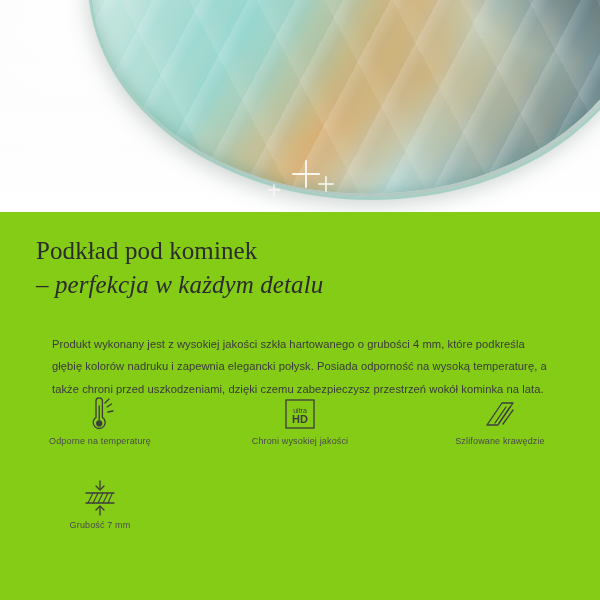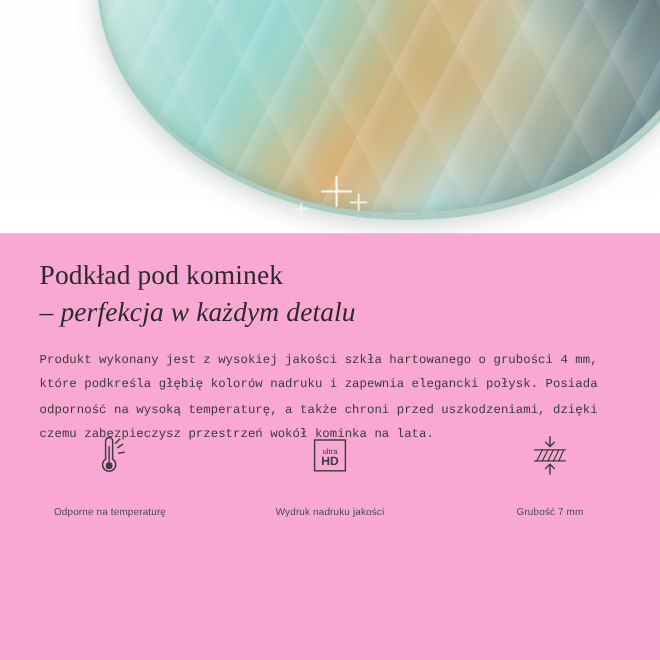"Podkład pod kominek" .page { background: #f9a8d4 -> #84cc16 }
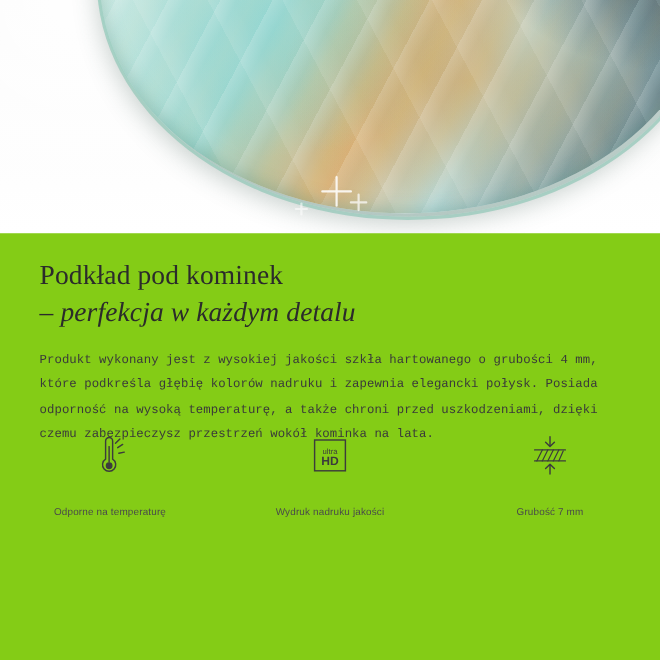"Produkt wykonany jest z wysokiej" .paragraph { font-family: Liberation Mono, monospace -> Liberation Sans, sans-serif; margin: 0 -> 16px }
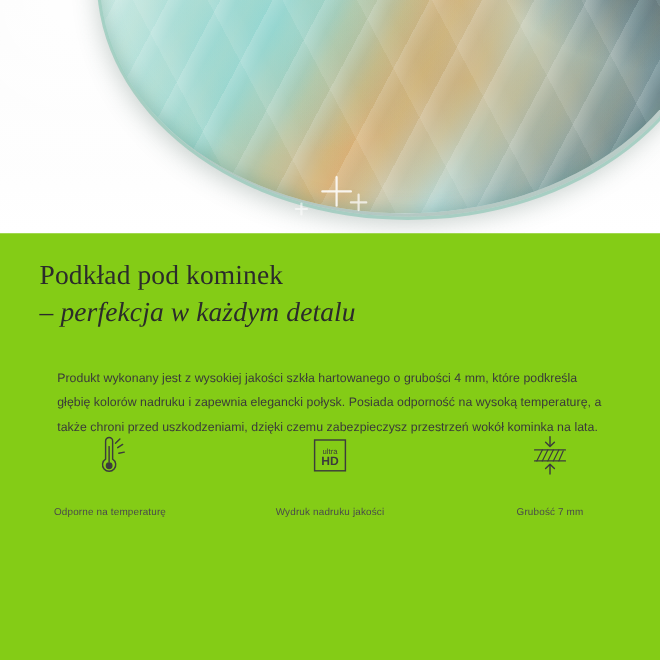"Odporne na temperaturę" .feature-label { margin-top: 24px -> 0 }
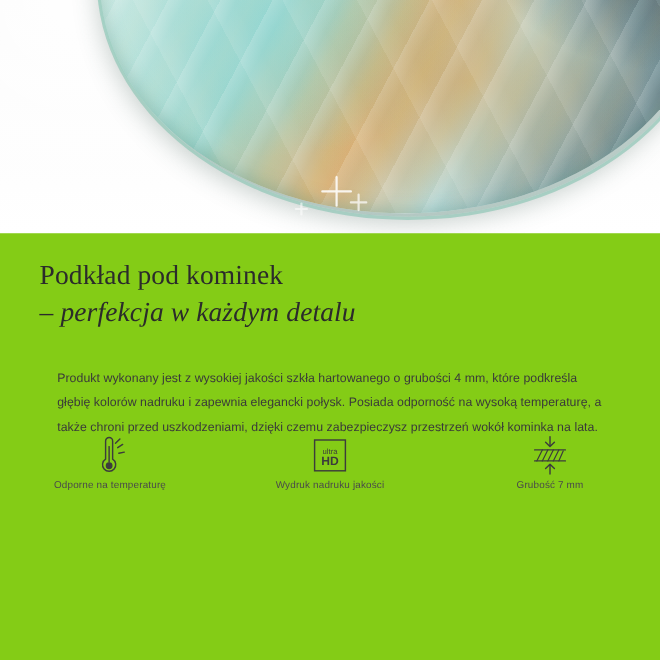"Wydruk nadruku jakości" span.feature-label { text: Wydruk nadruku -> Chroni wysokiej }
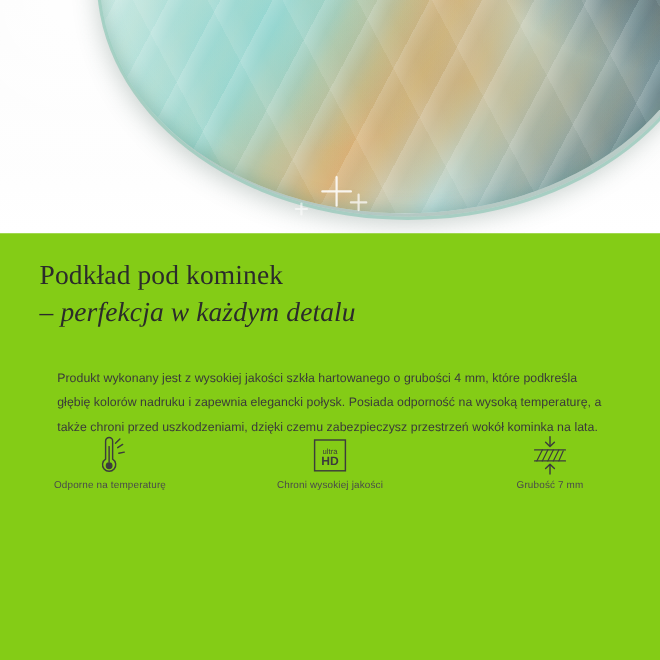"Szlifowane krawędzie" div.feature { html: none -> <div> <span> <svg> <path></path> <path></path> </svg> </span> <span>Szlifowane krawędzie</span> </div> }
